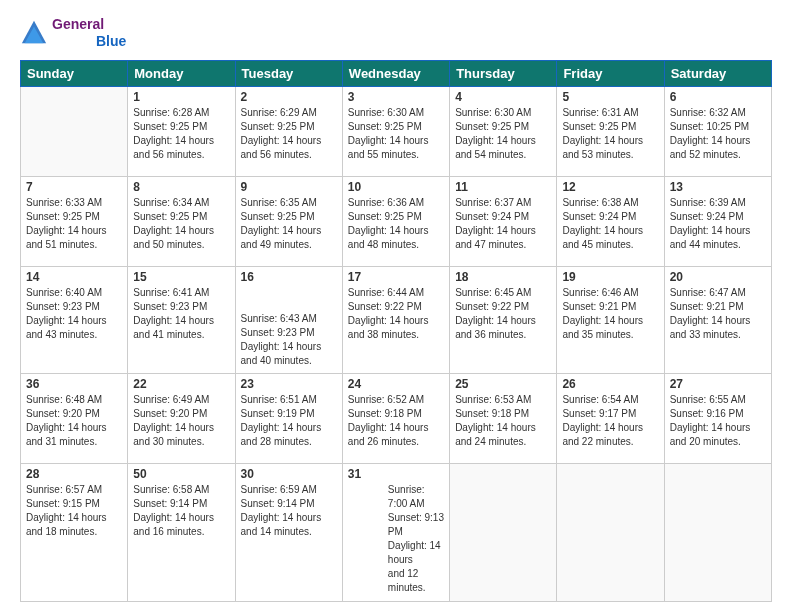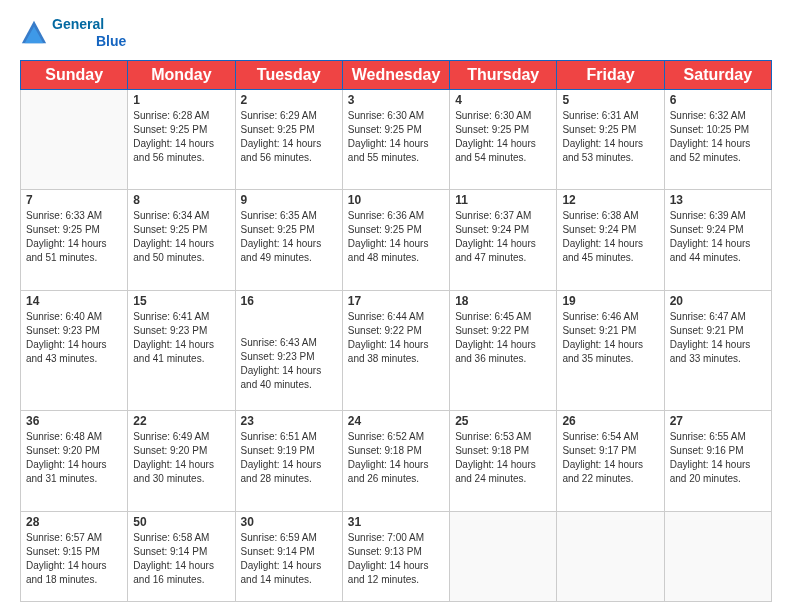"General" .logo-general { color: #0369a1 -> #701a75 }
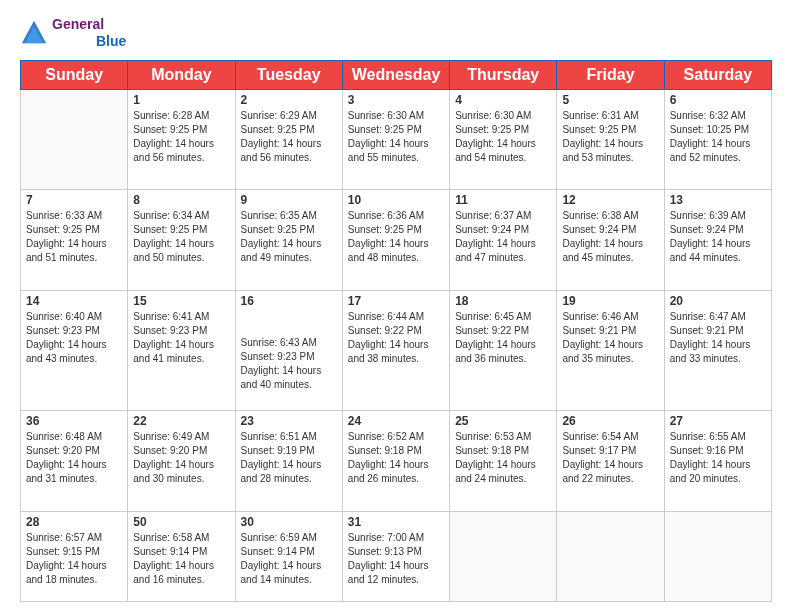"Sunday" .calendar th { background-color: #ef4444 -> #0f766e; font-size: 16px -> 13px; text-align: center -> left }
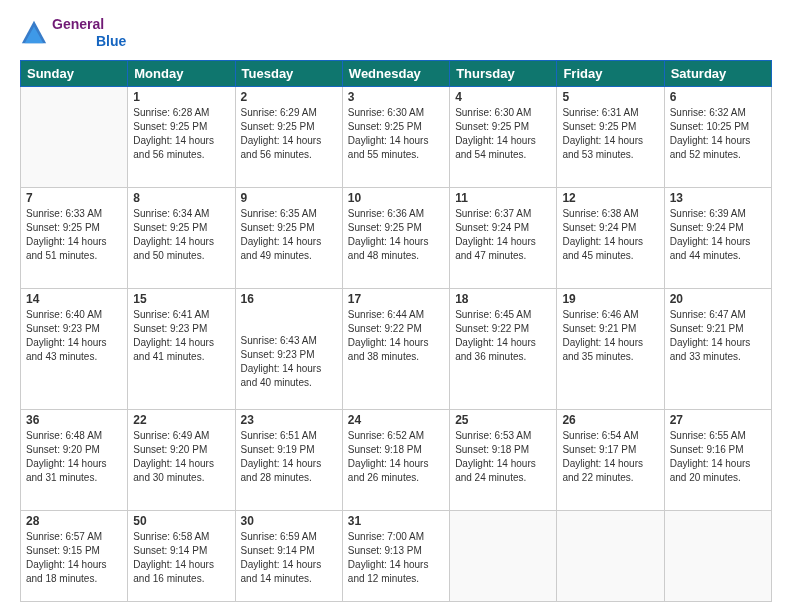"Sunrise: 7:00 AM" div.day-info { margin-left: none -> 40px }
